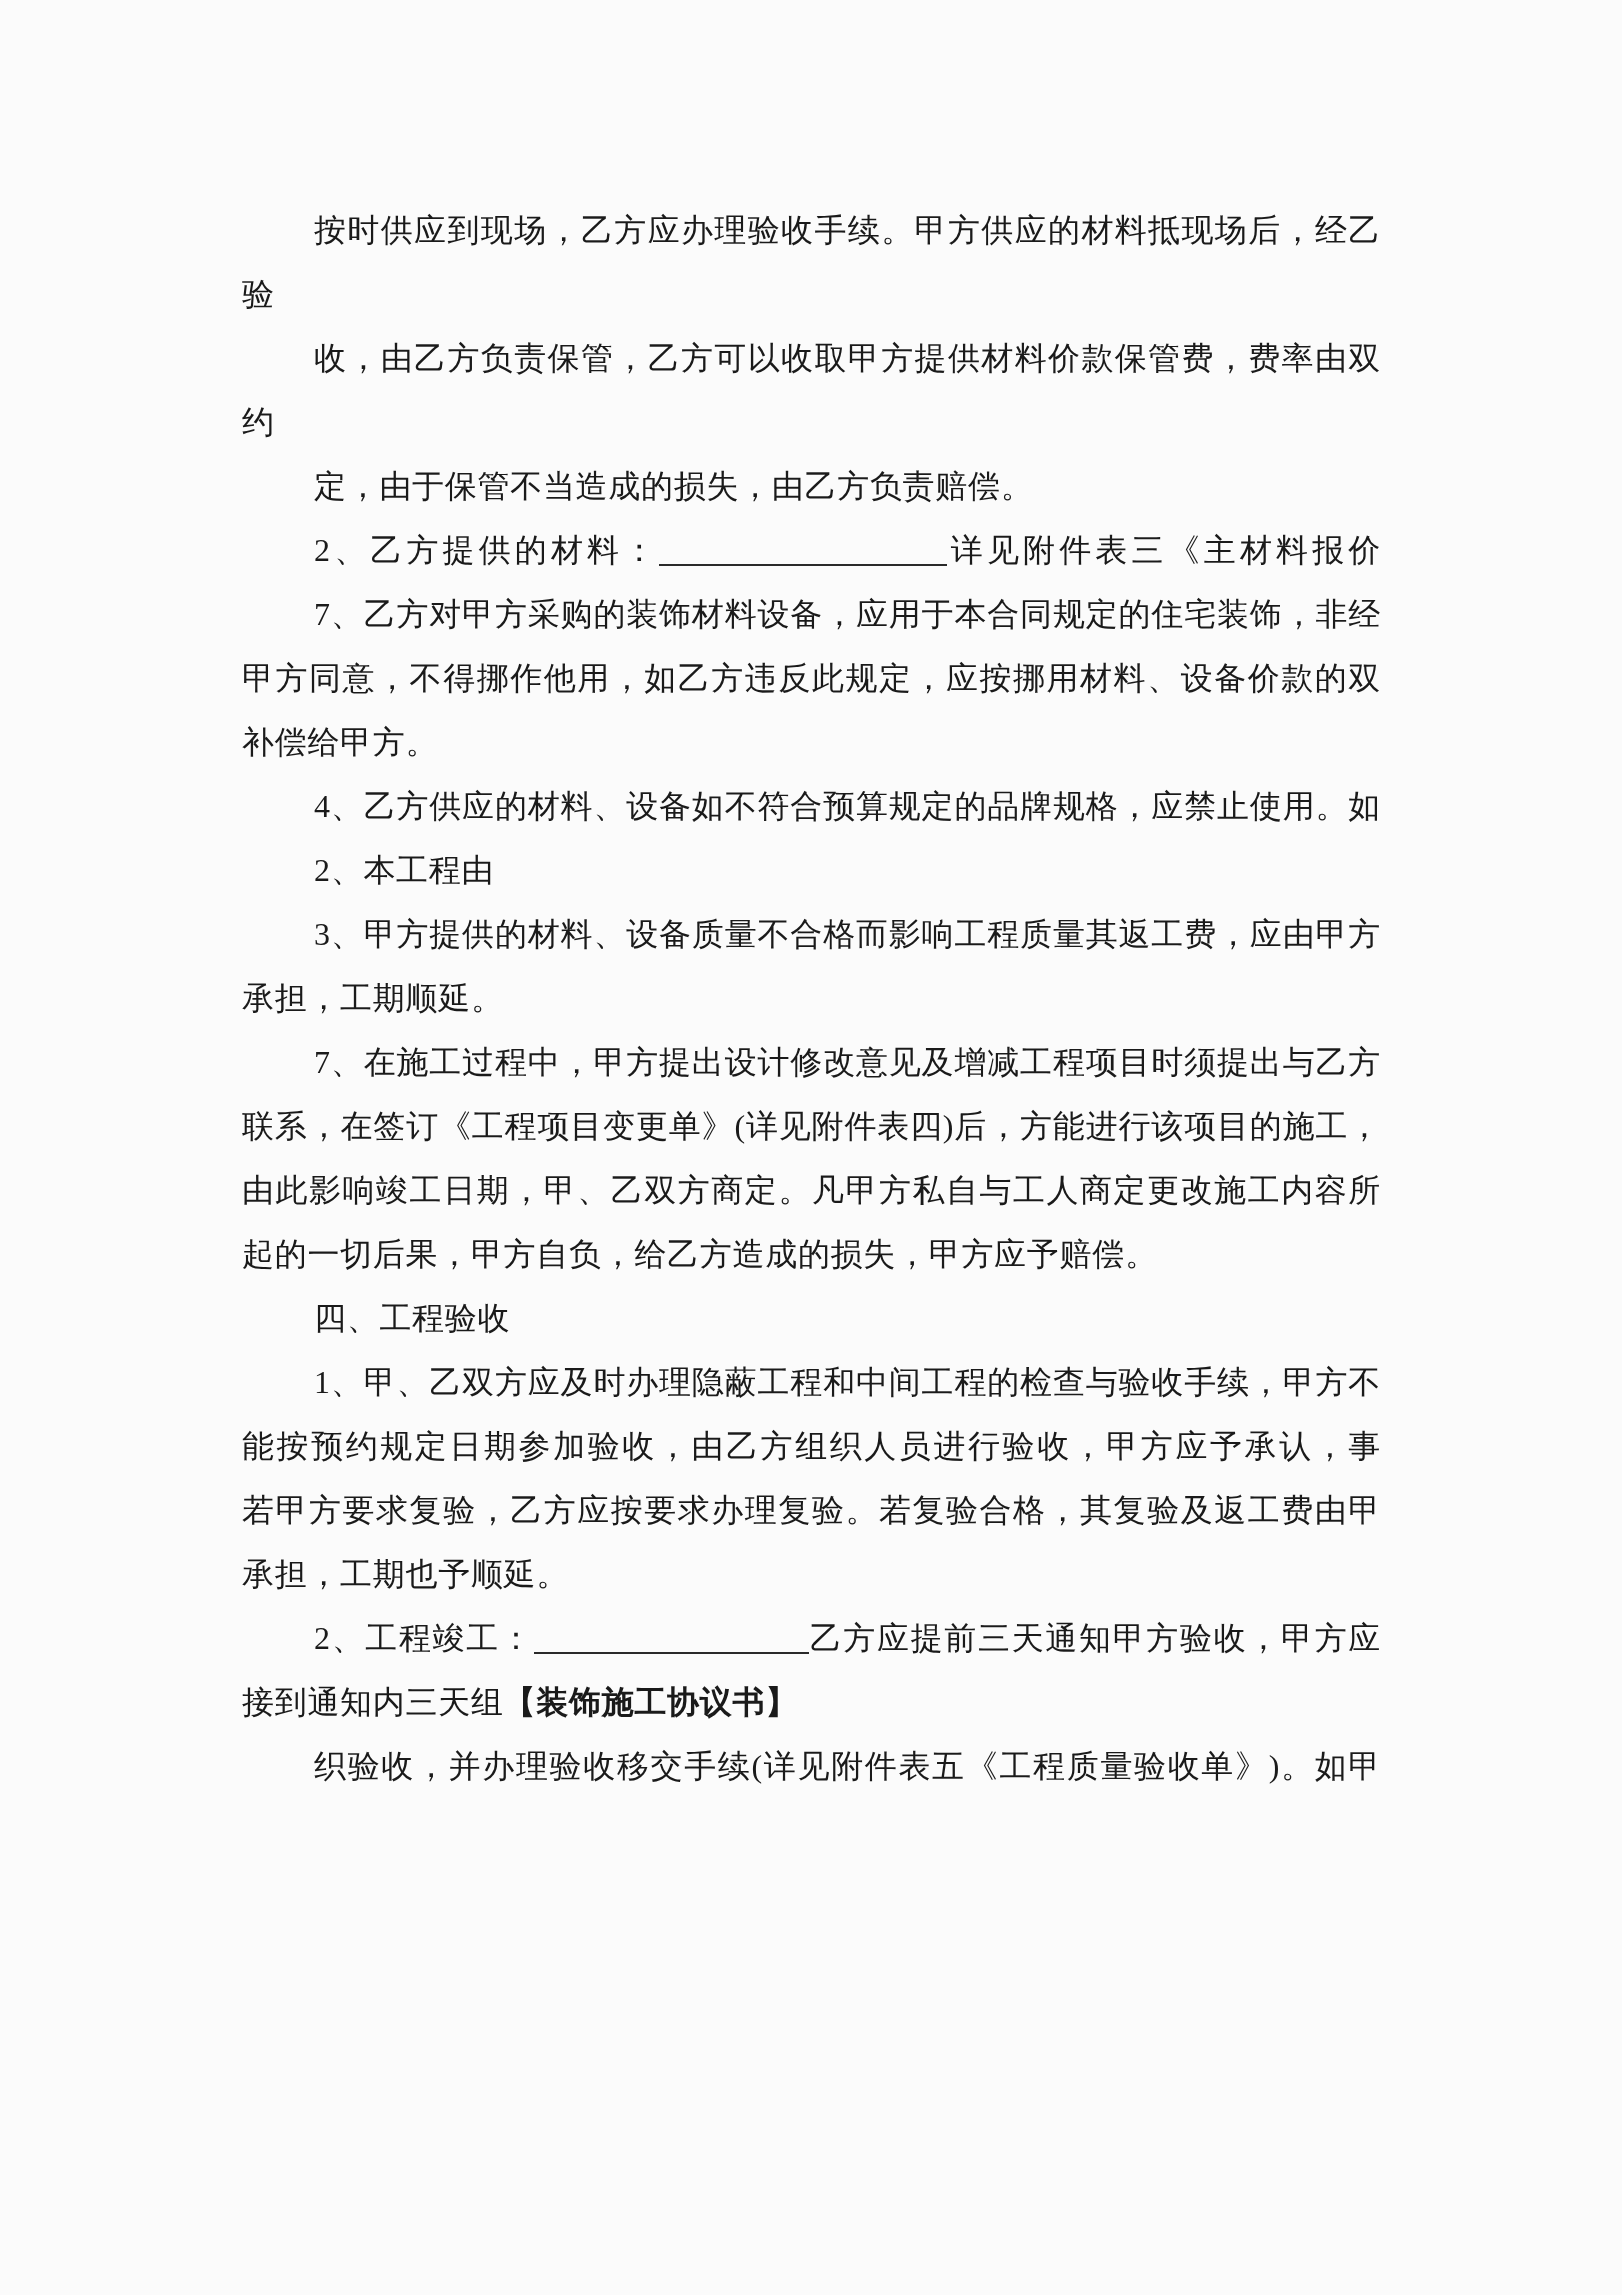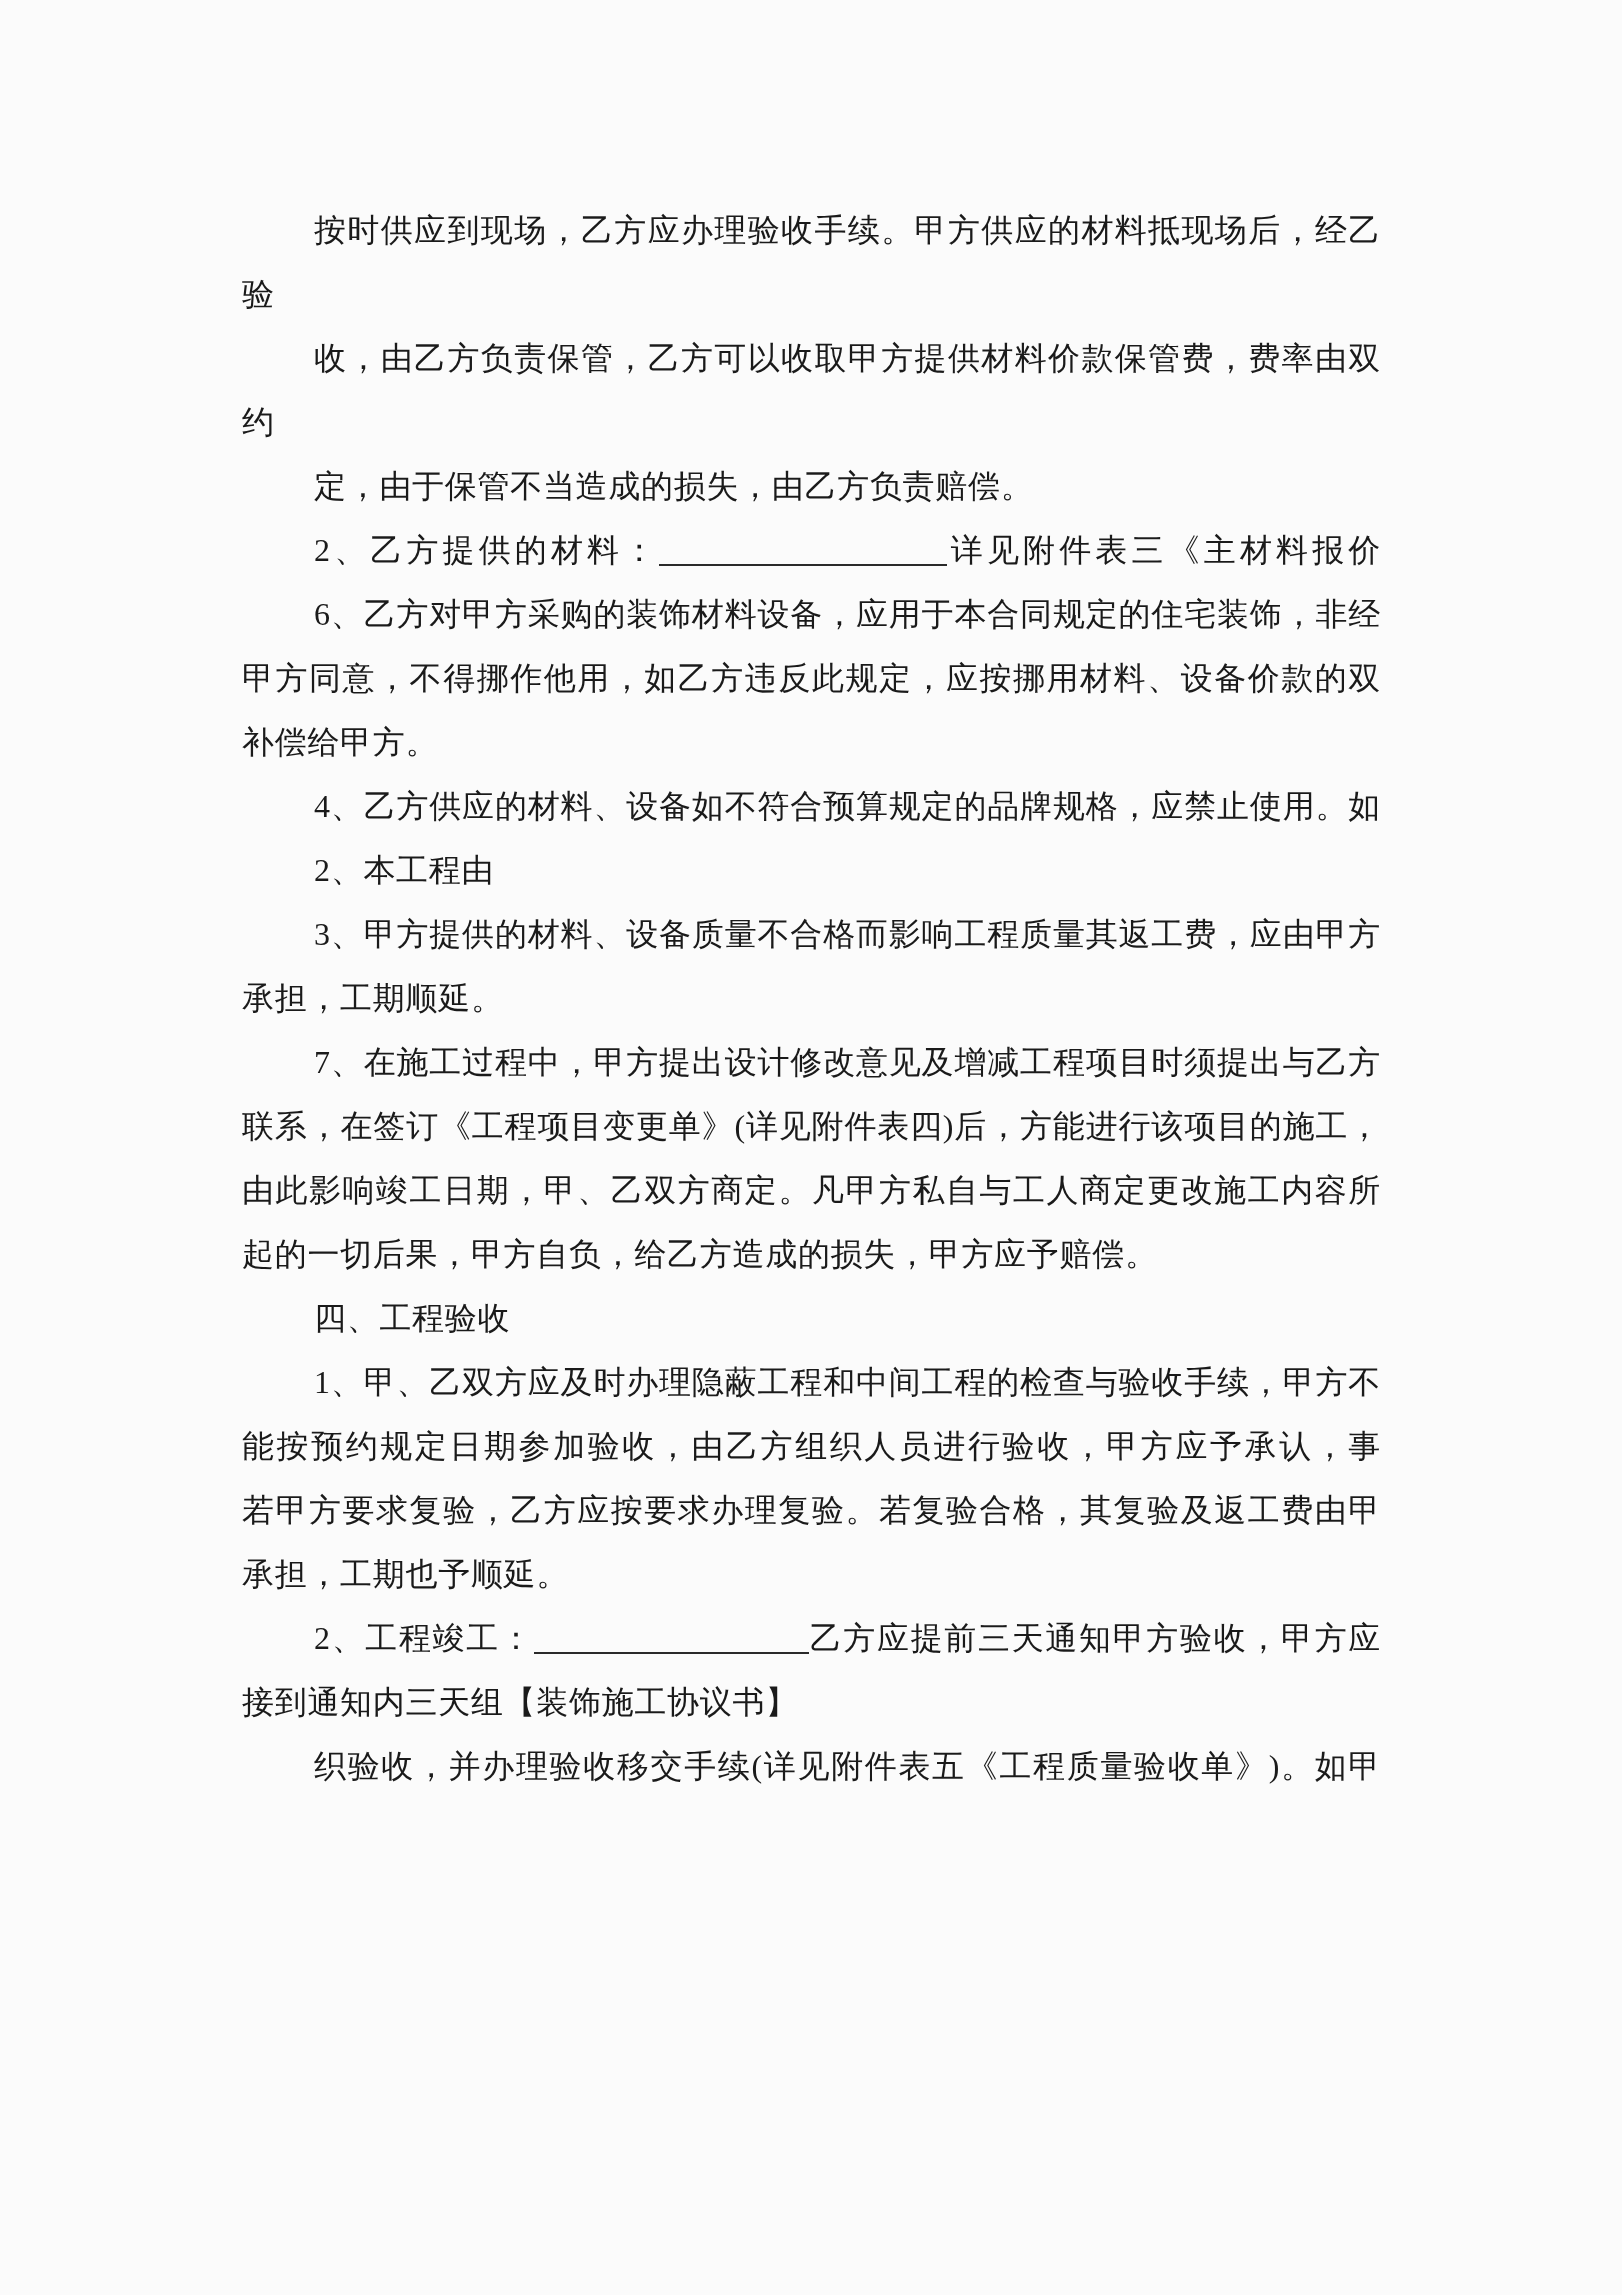"6、乙方对甲方采购的装饰材料设备，应用于本合同规定的住宅装饰，非经" span { text: 6 -> 7 }
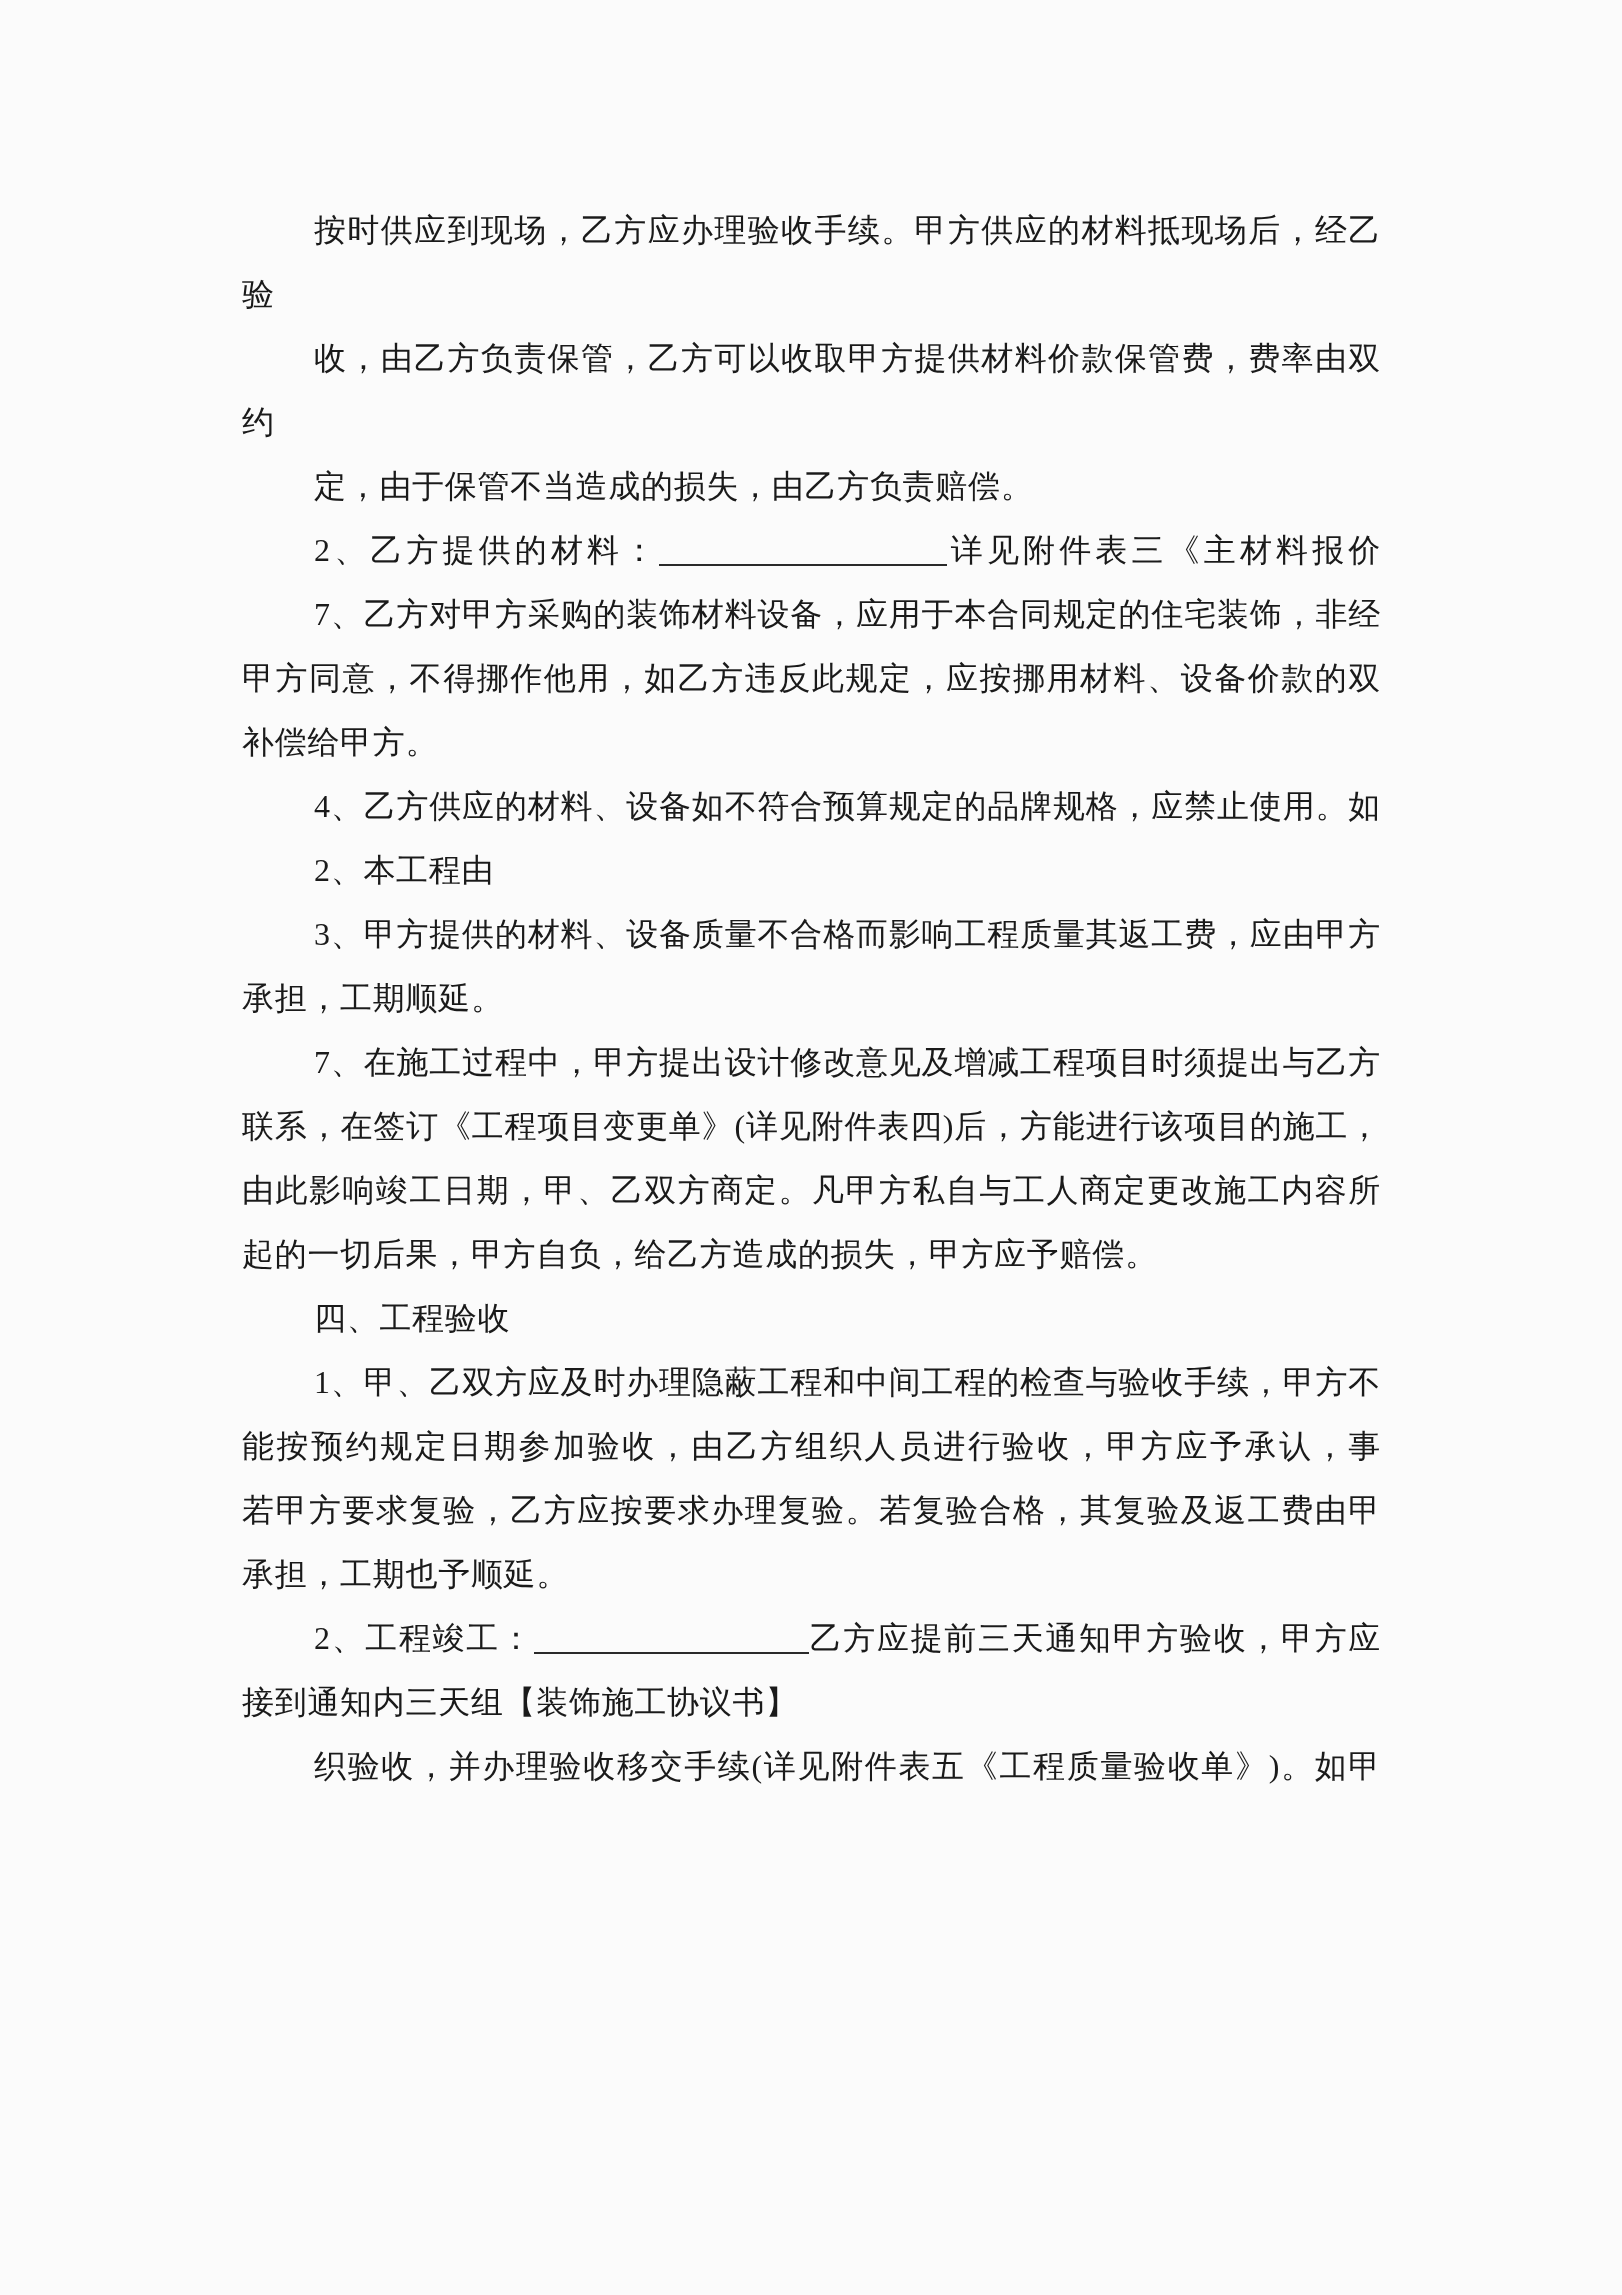"【装饰施工协议书】" .bold { font-weight: normal -> bold }
